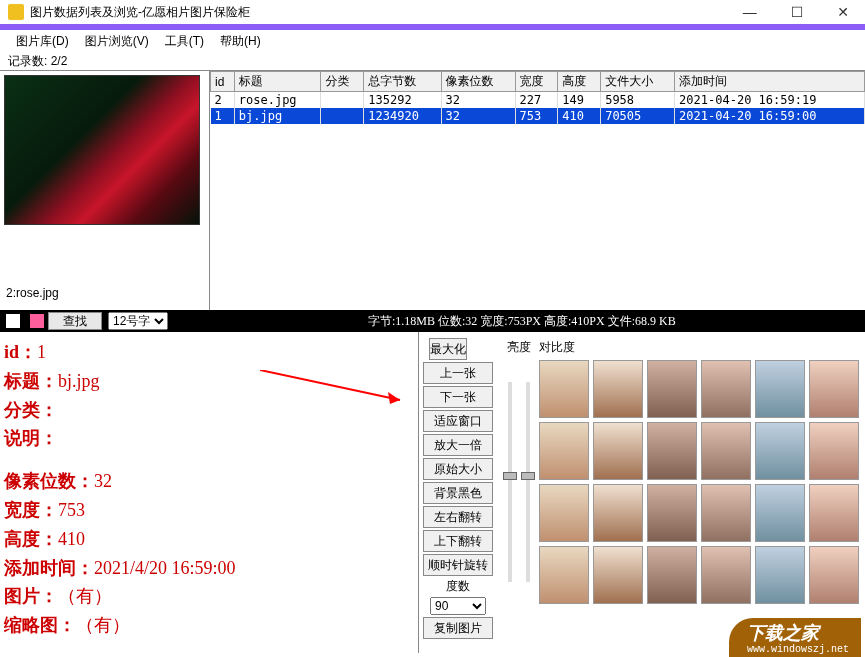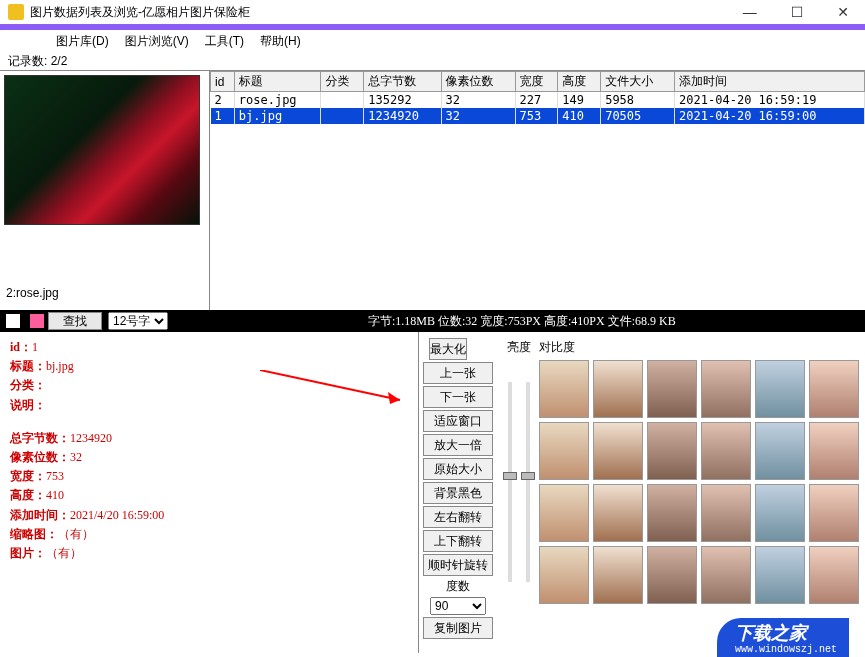"图片库(D)" .menubar { margin-left: 40px -> none }
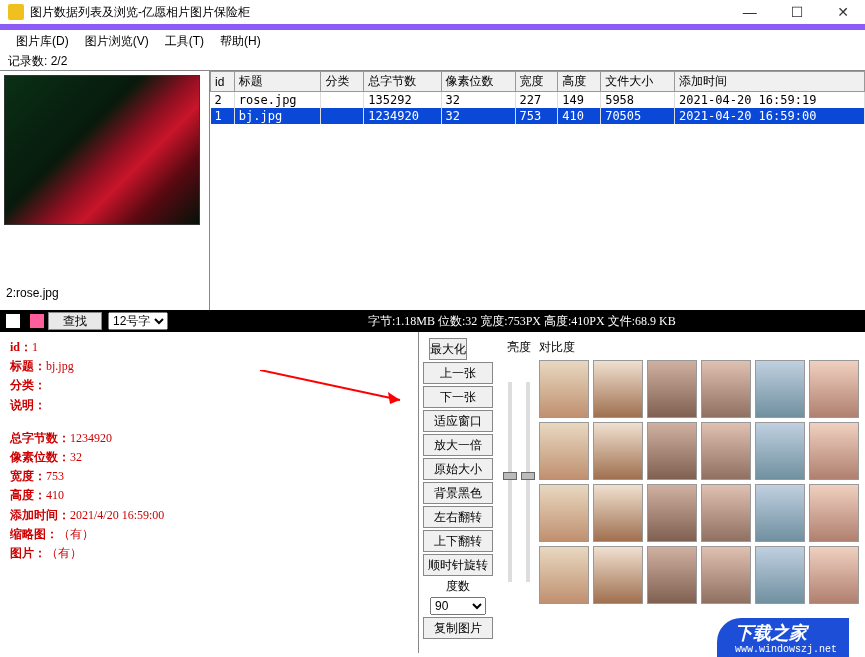"id：1" .detail-pane { font-size: 12px -> 18px; padding: 6px 10px -> 6px 4px }
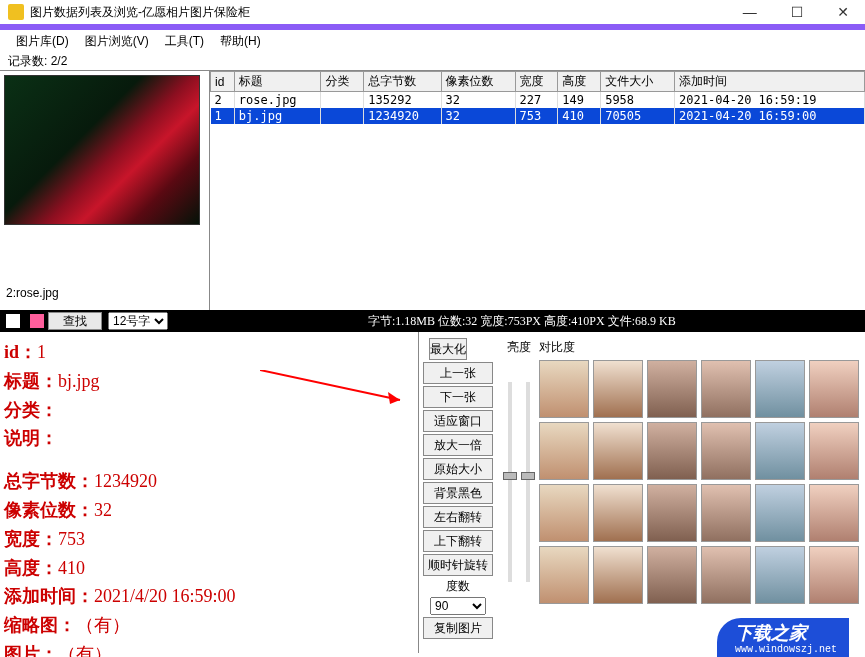"总字节数：1234920" div { html: <div><span>总字节数：</span><span>1234920</span></div> -> none }
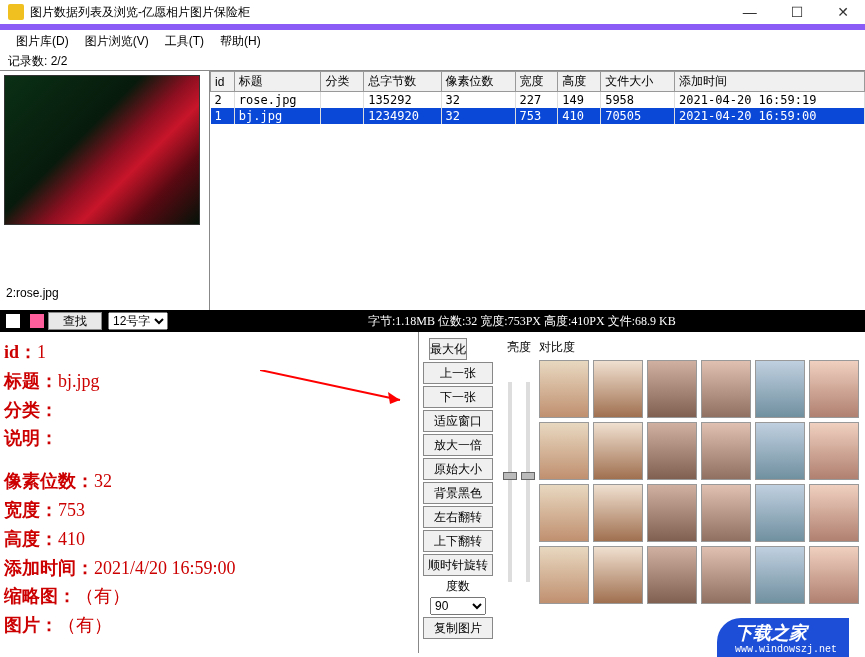"缩略图：（有）" div { order: before "图片：（有）" -> after "图片：（有）" }
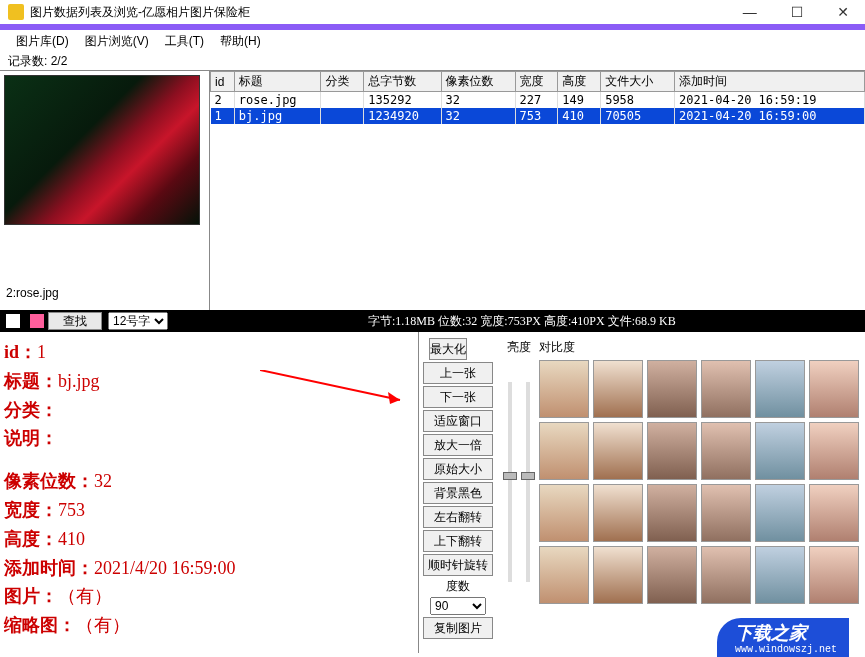"下载之家" .watermark { background: #1d4ed8 -> #a16207; right: 16px -> 4px }
